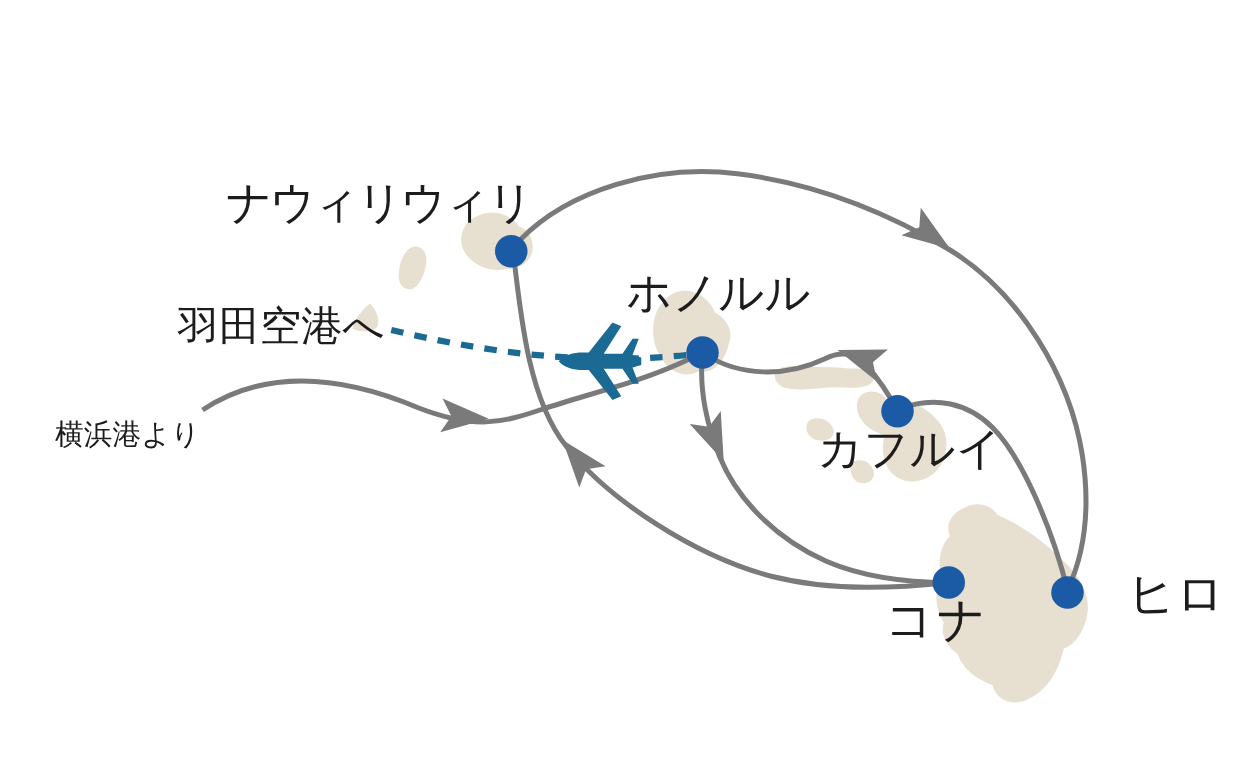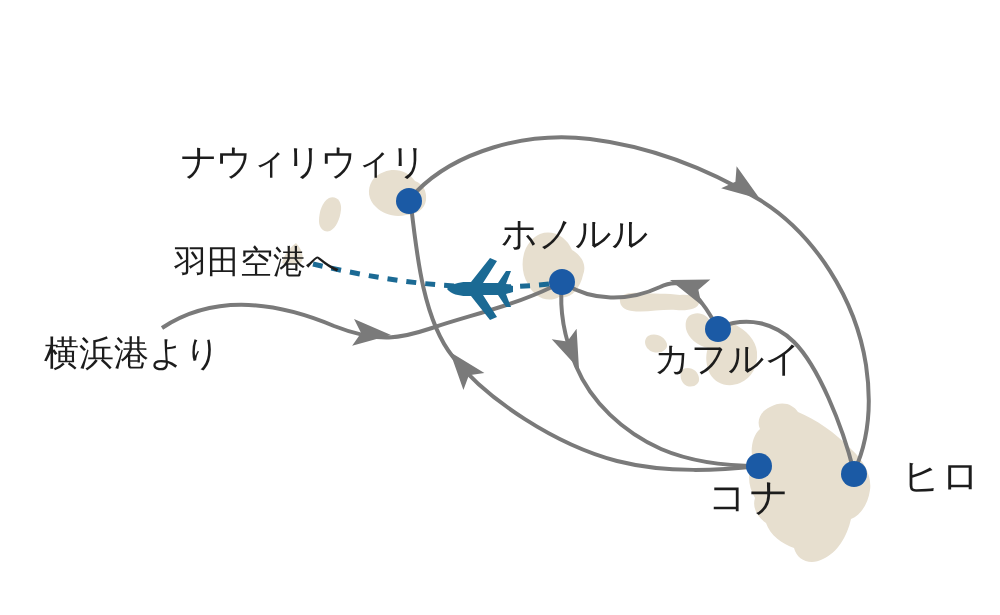"羽田空港へ" .lbl-haneda { margin-left: 32px -> none }
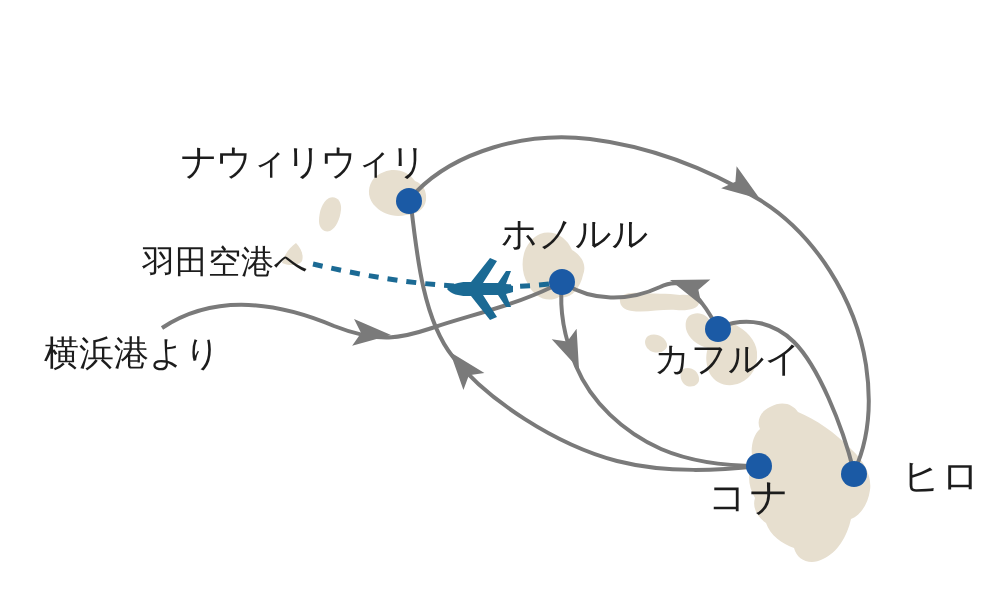"横浜港より" .lbl-yokohama { font-size: 35px -> 23px }
